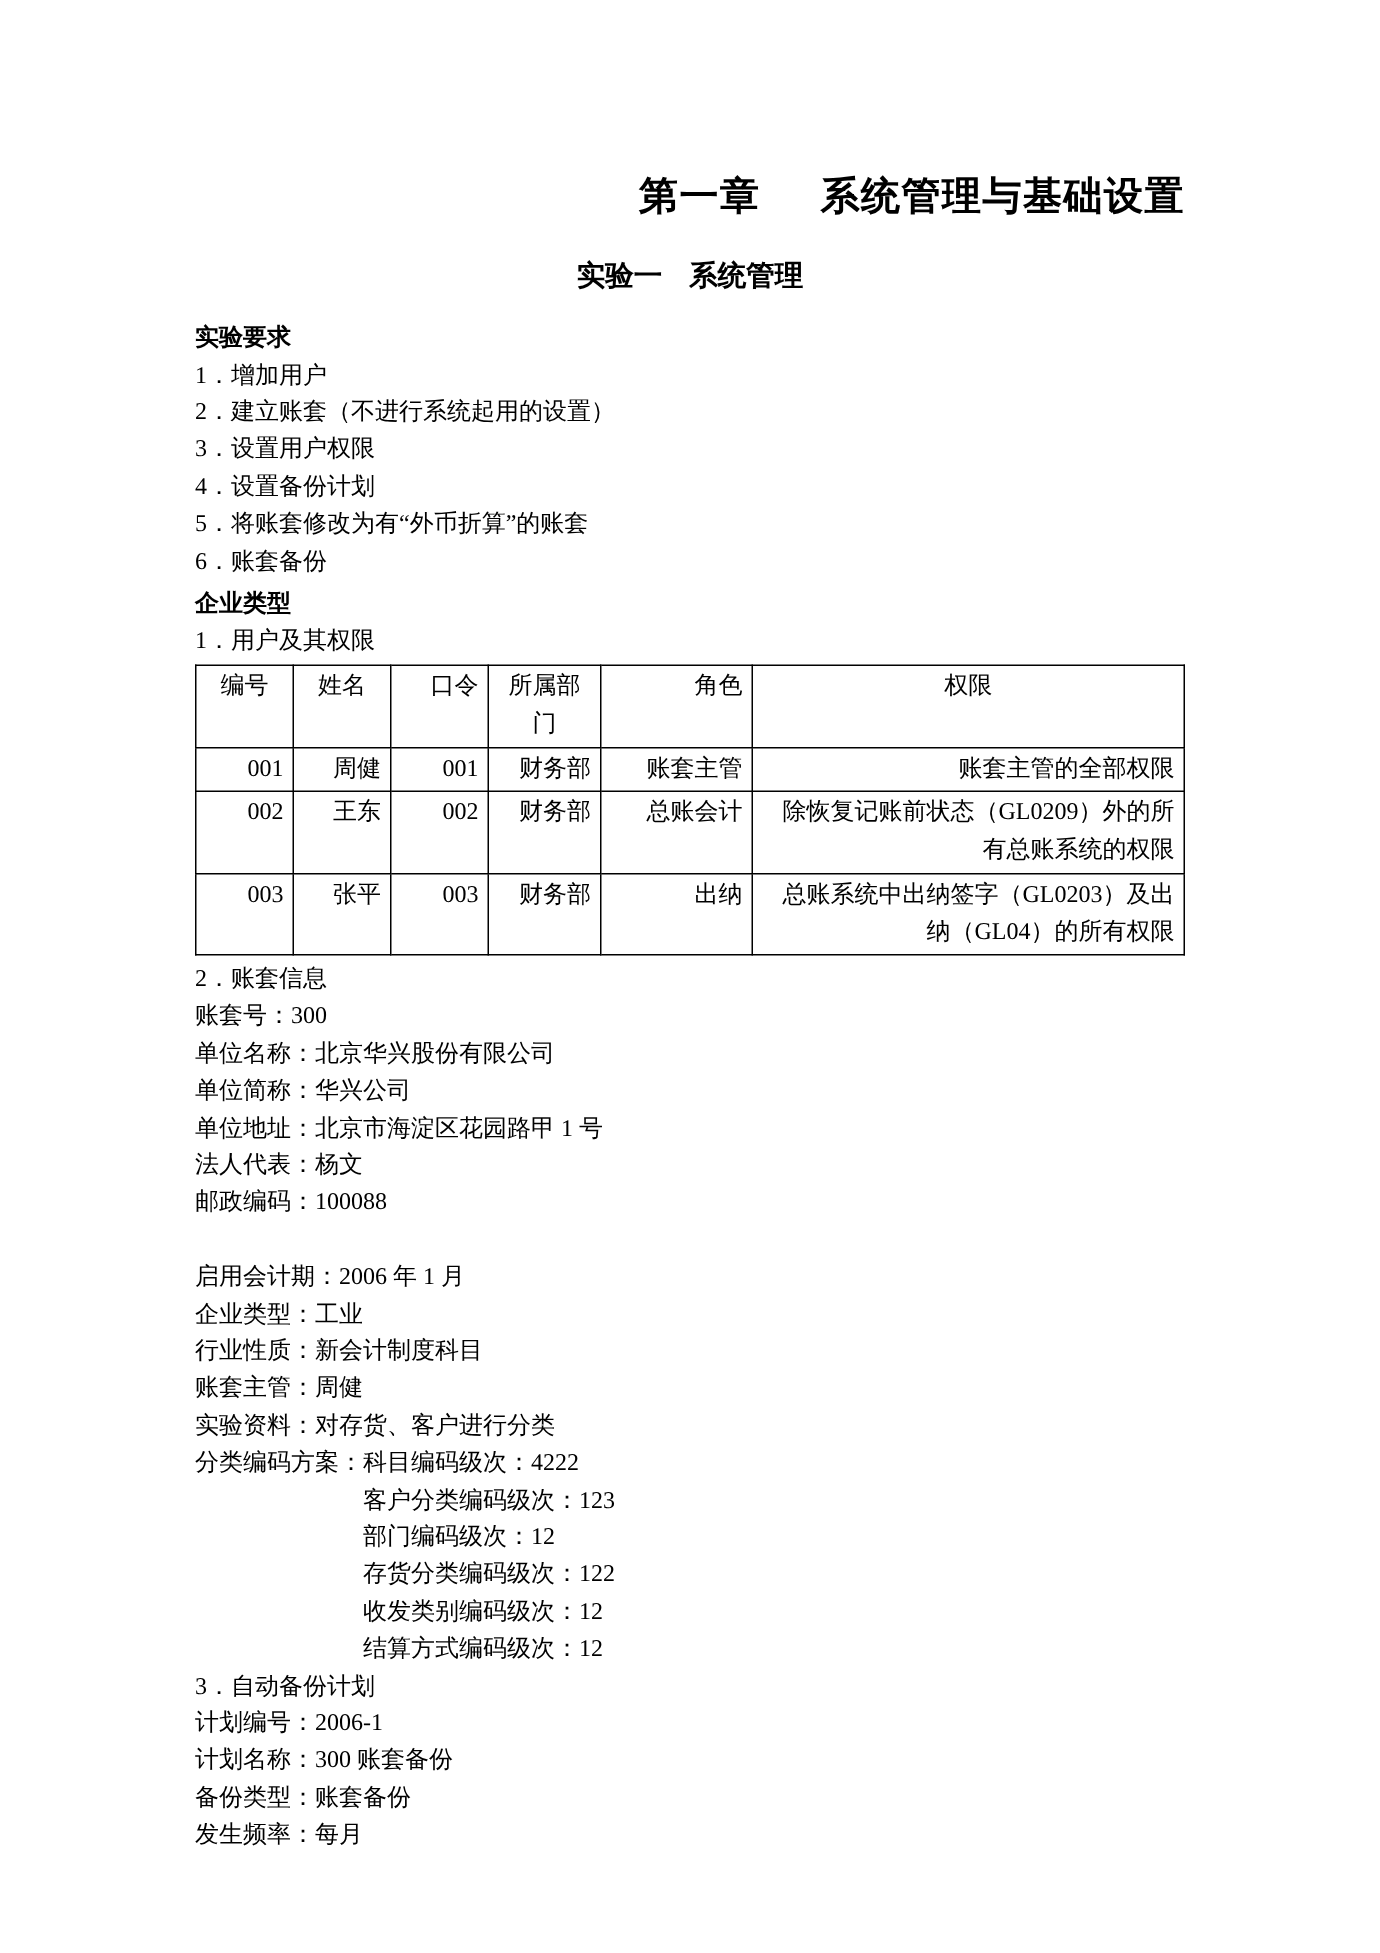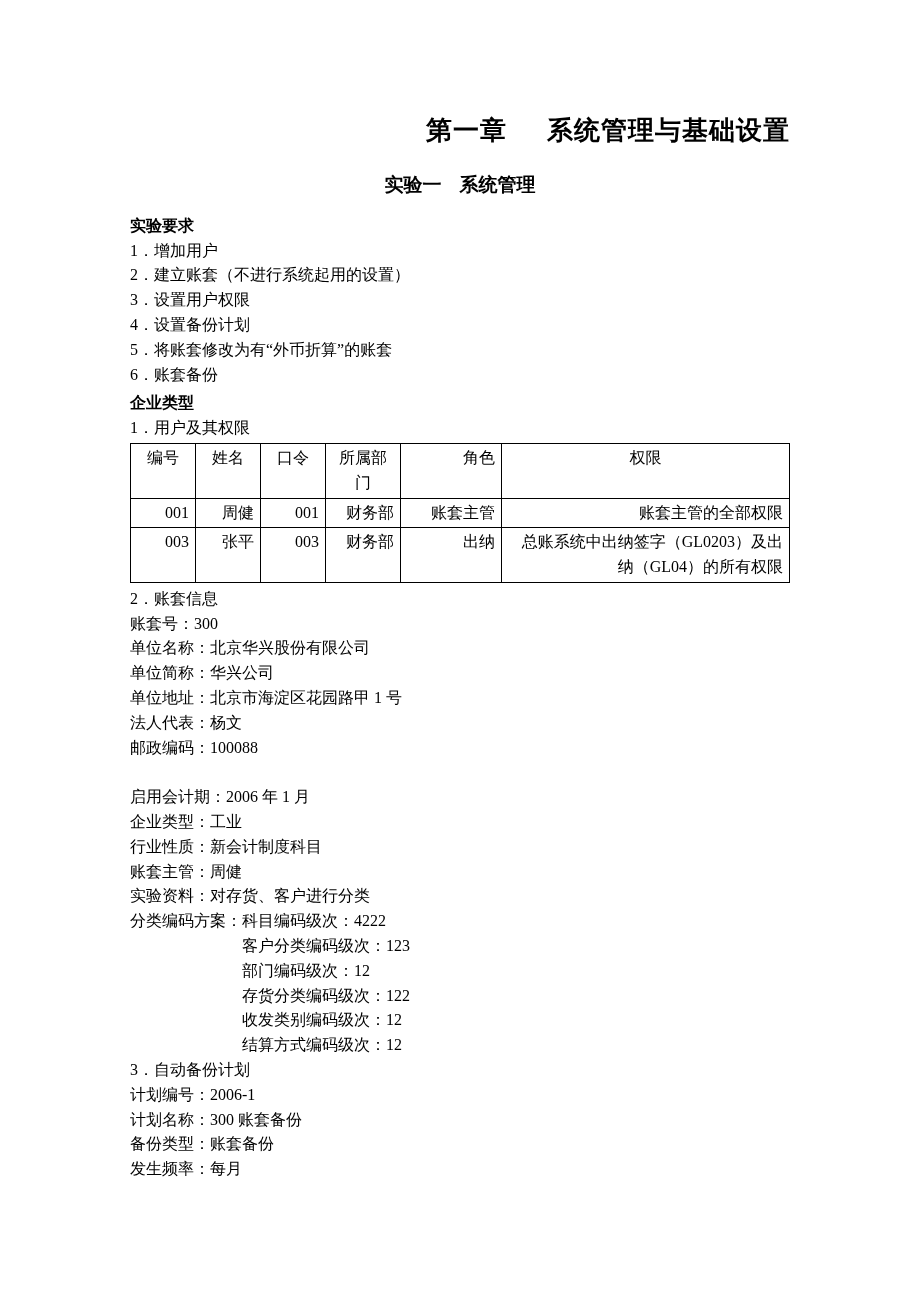"口令" .col-pwd { text-align: none -> right }
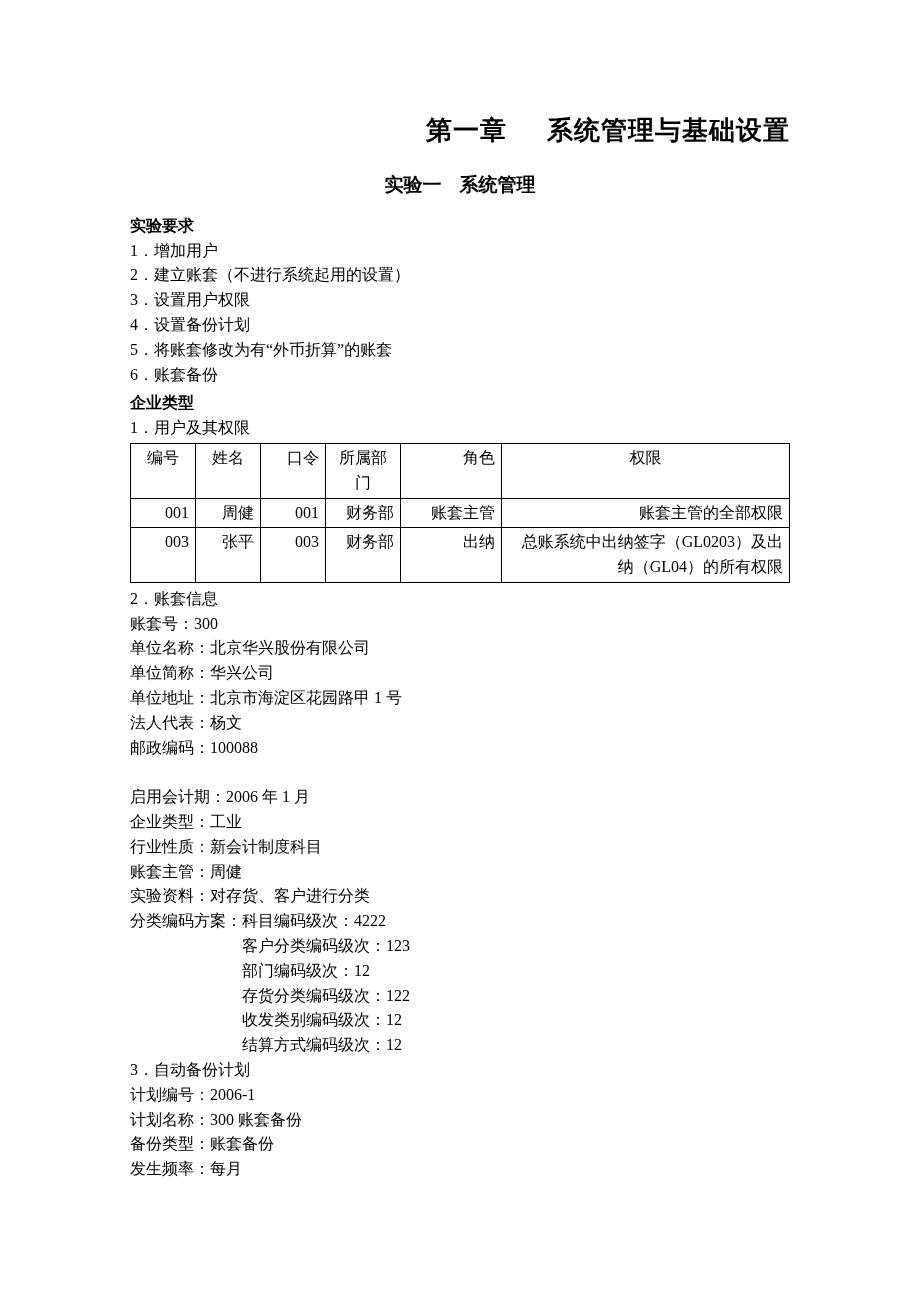"002" tr { html: none -> <tr> <td>002</td> <td>王东</td> <td>002</td> <td>财务部</td> <td>总账会计</td> <td>除恢复记账前状态（GL0209）外的所有总账系统的权限</td> </tr> }
